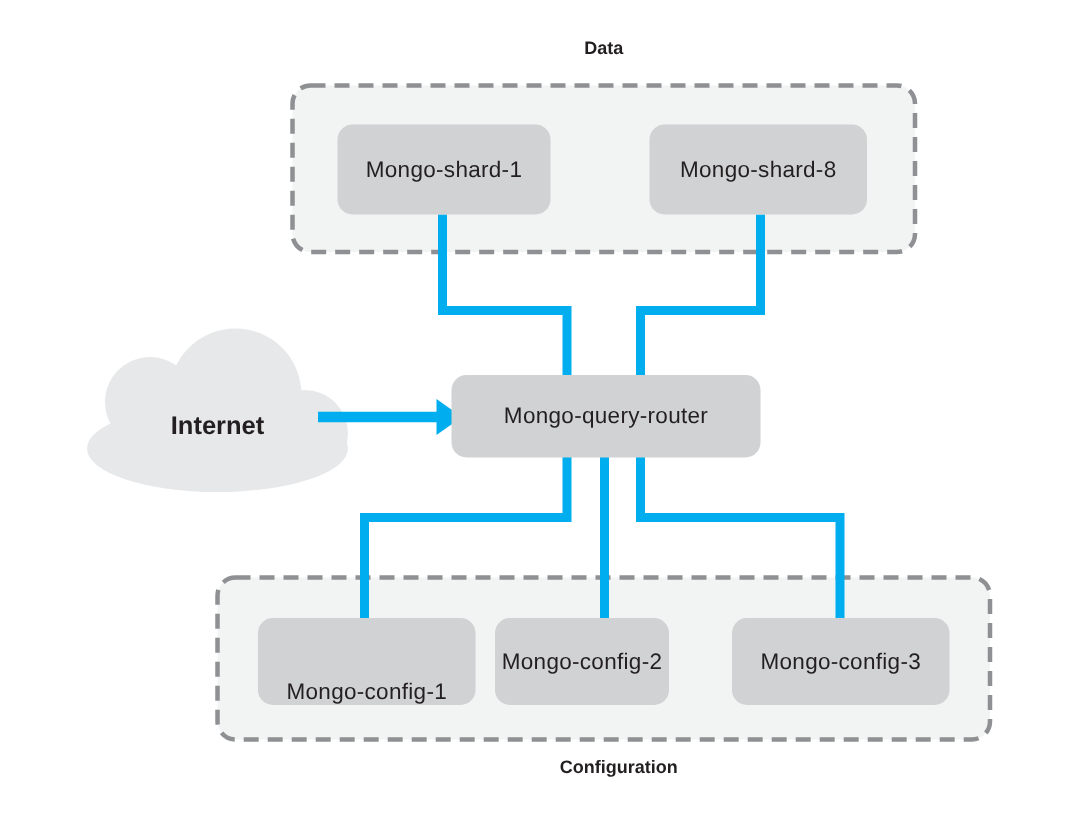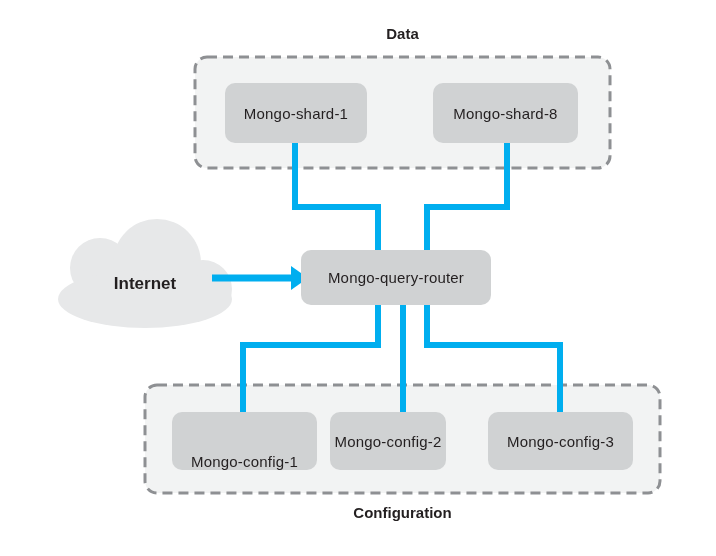"Data" .group-label { font-size: 15px -> 12px }
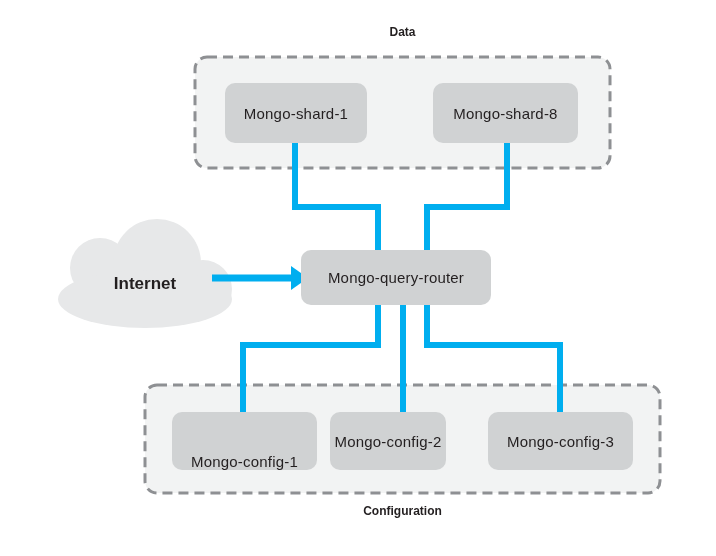"Mongo-query-router" .node-router { width: 190px -> 206px }
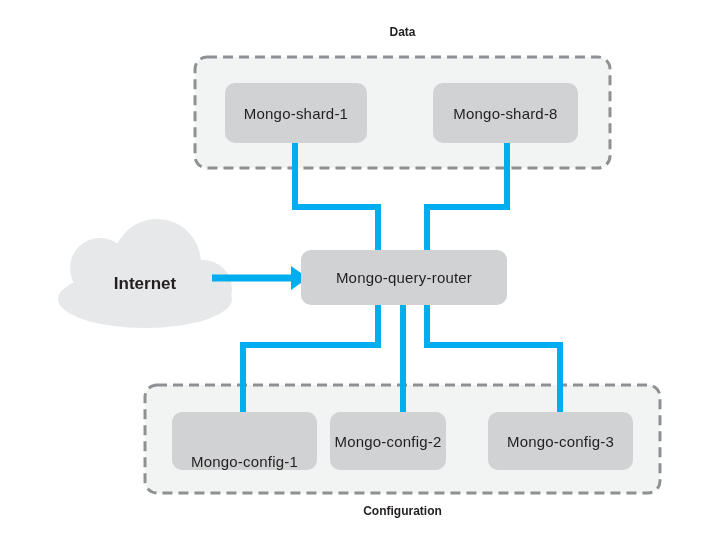"Configuration" .label-config { left: 145px -> 155px }
